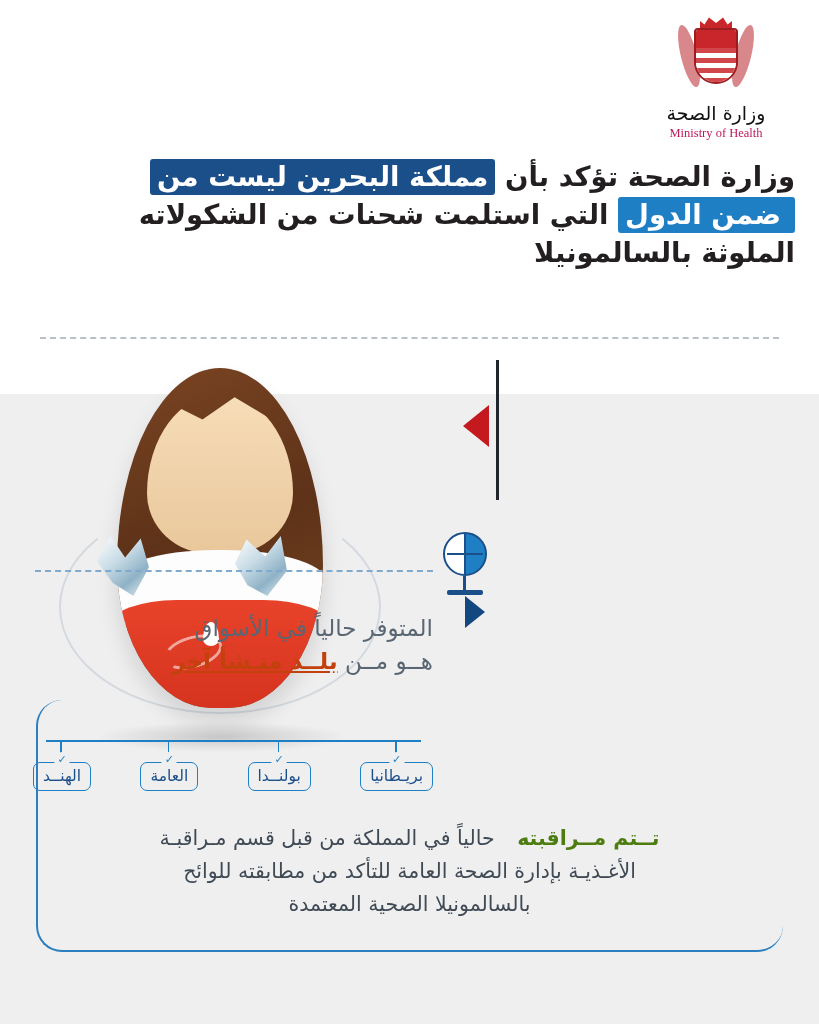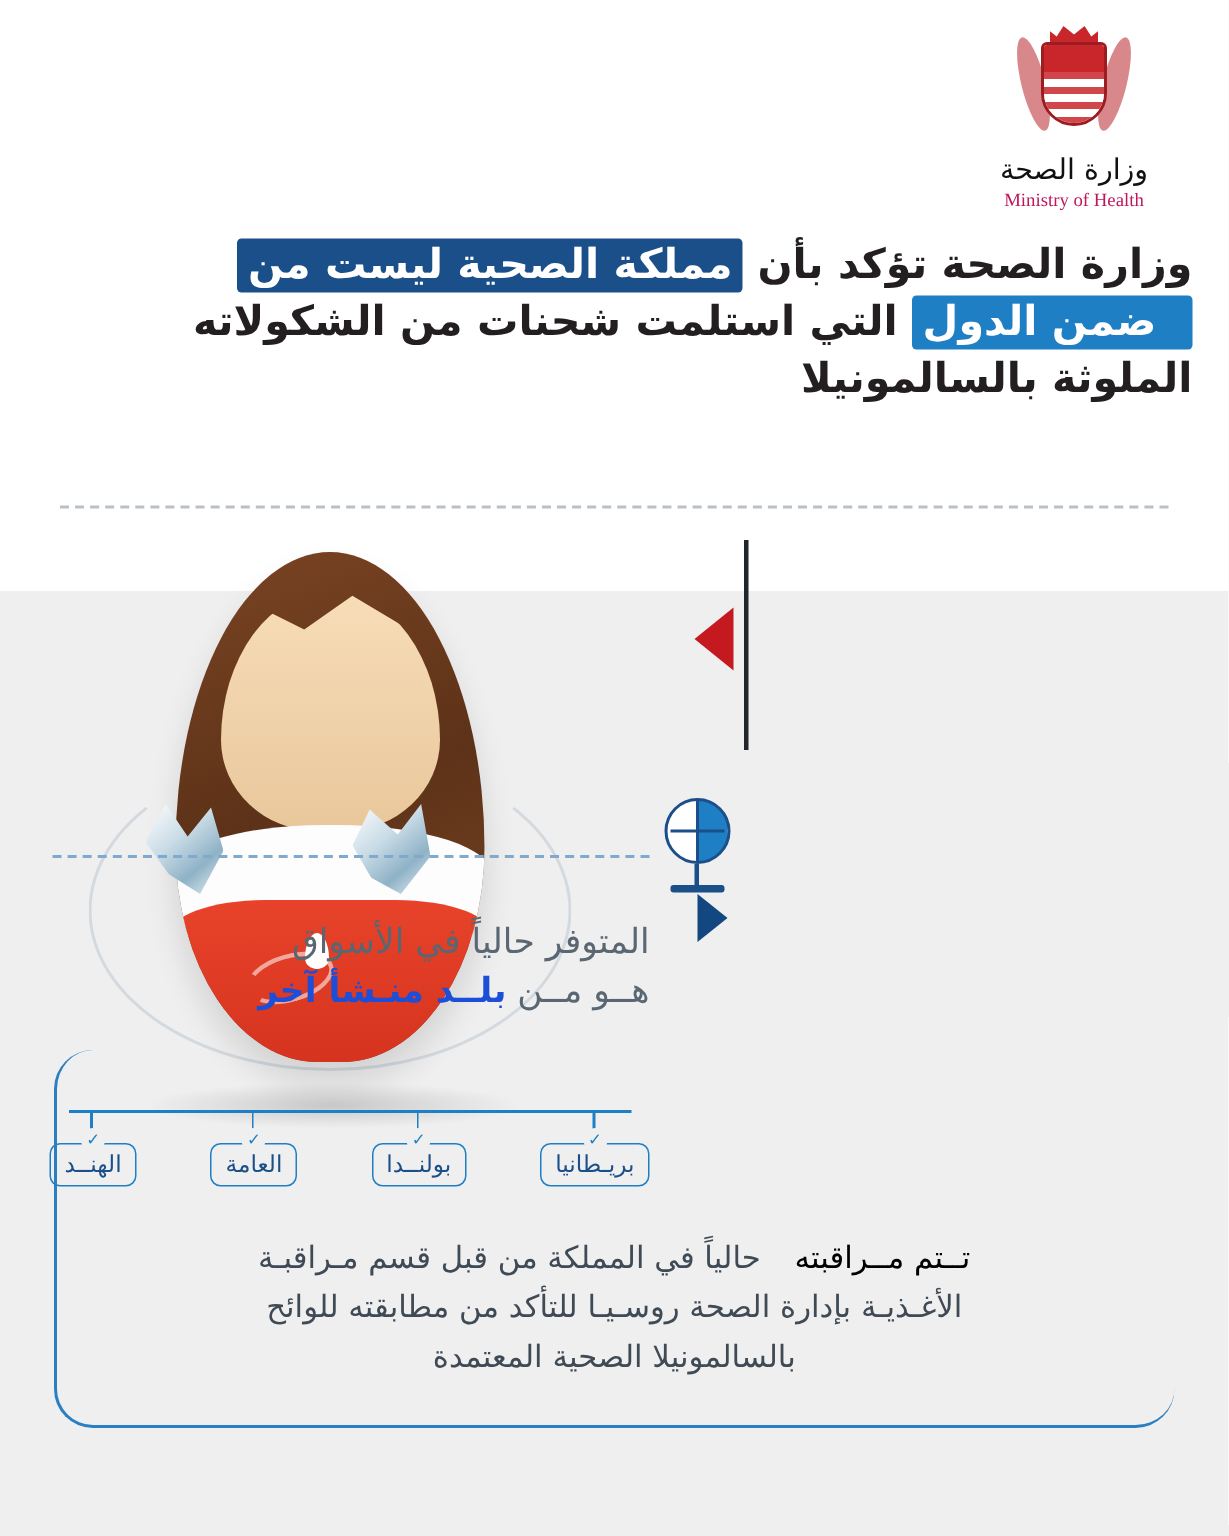"مملكة الصحية ليست من" span.hl { text: الصحية -> البحرين }
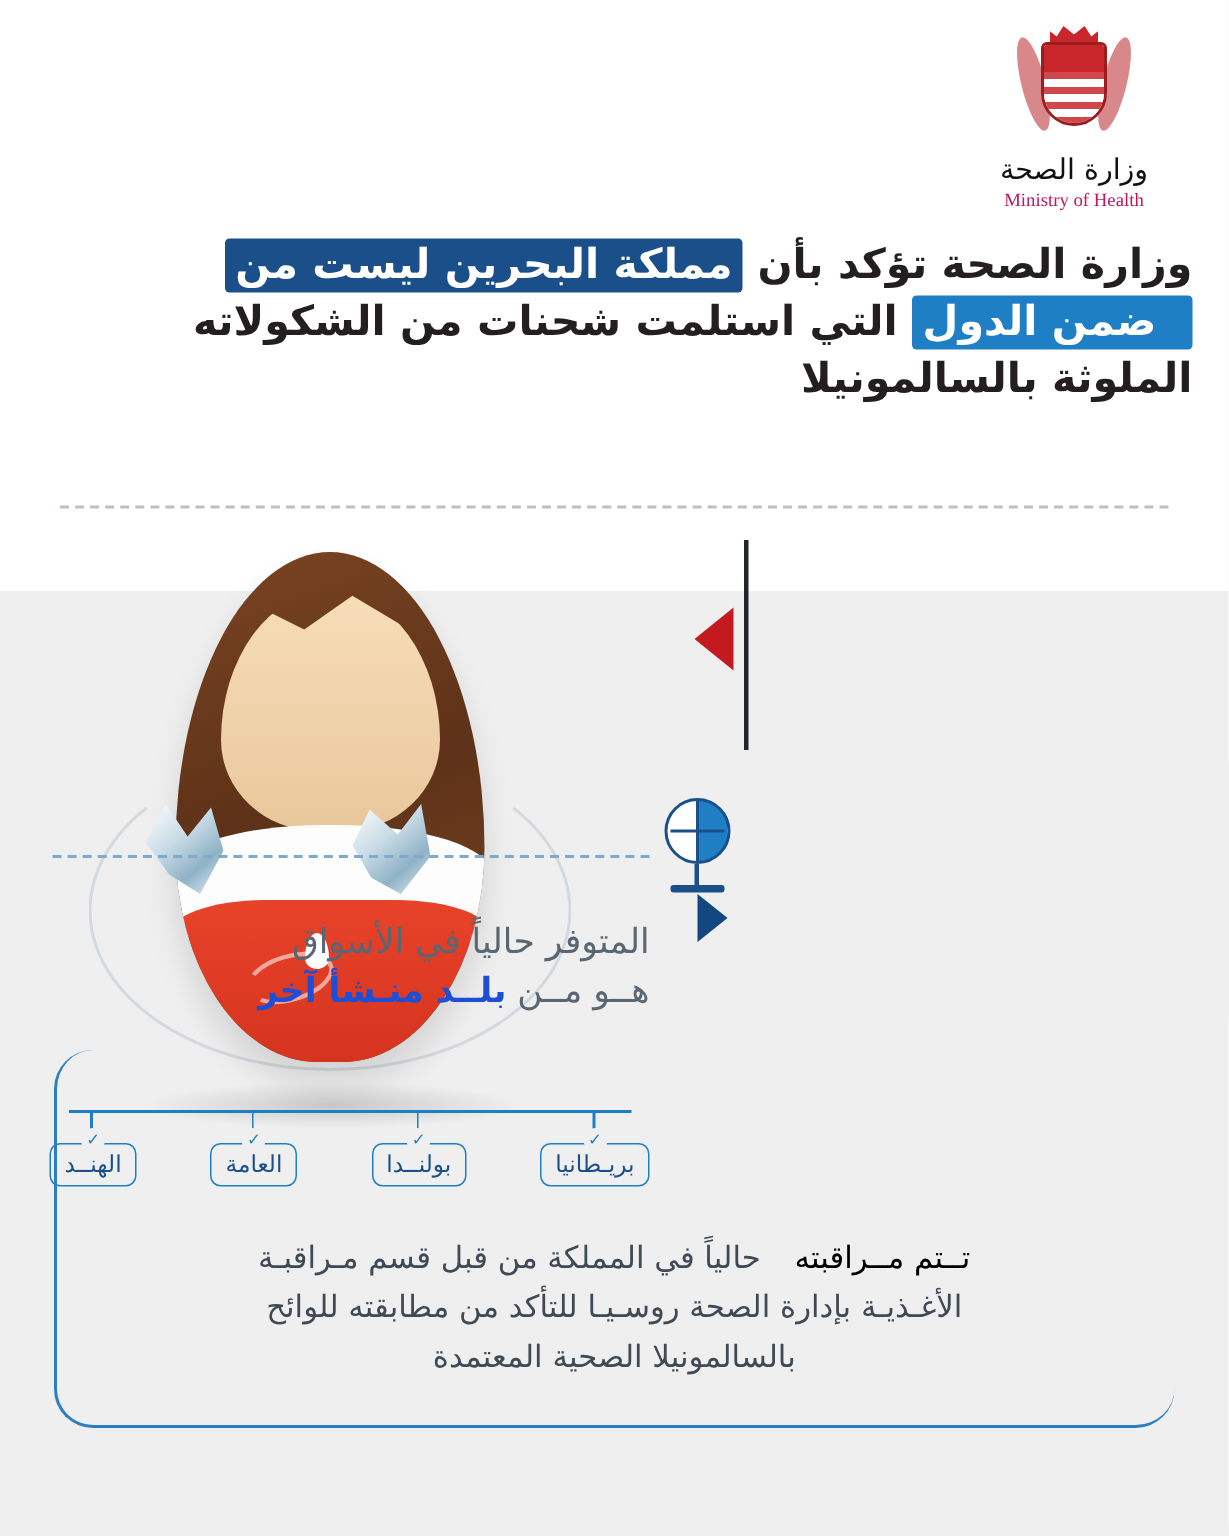"ضمن الدول" .headline .hl2 { padding: 1px 24px 3px 7px -> 1px 14px 3px 7px }
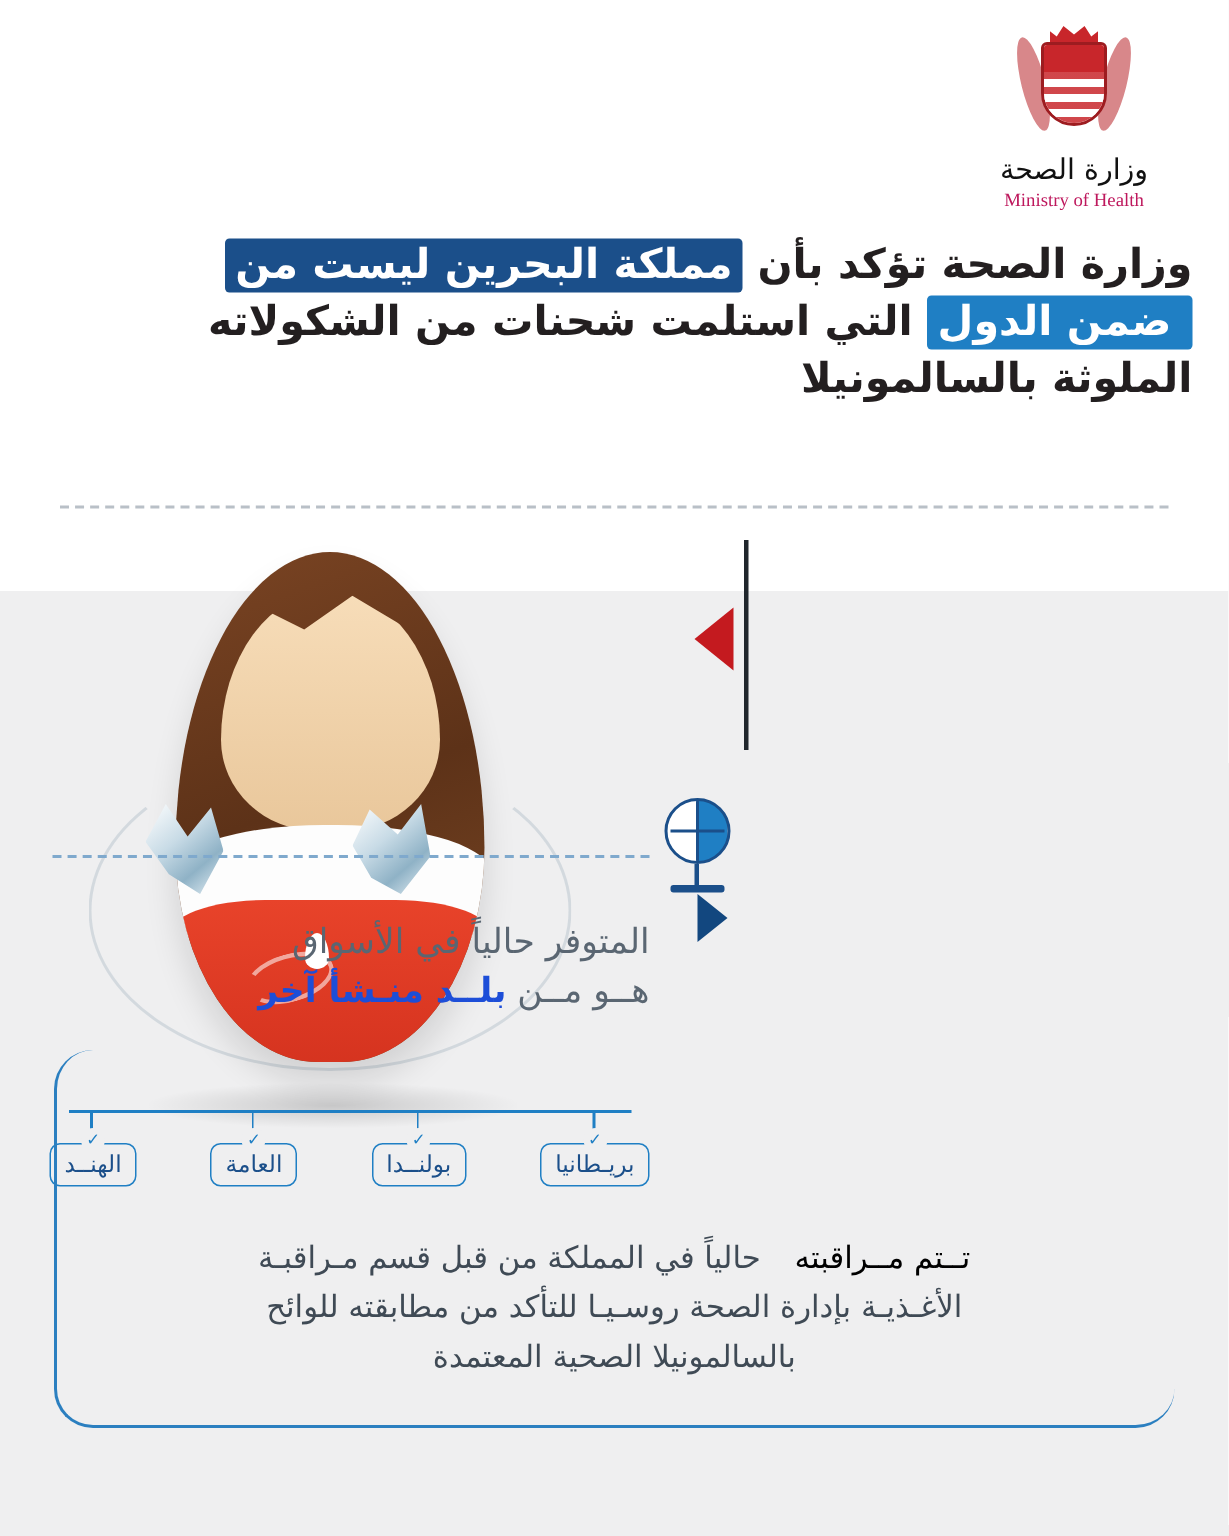"بلــد منـشأ آخر" .block2 .strong { color: #1d4ed8 -> #c2410c; text-decoration: none -> underline }
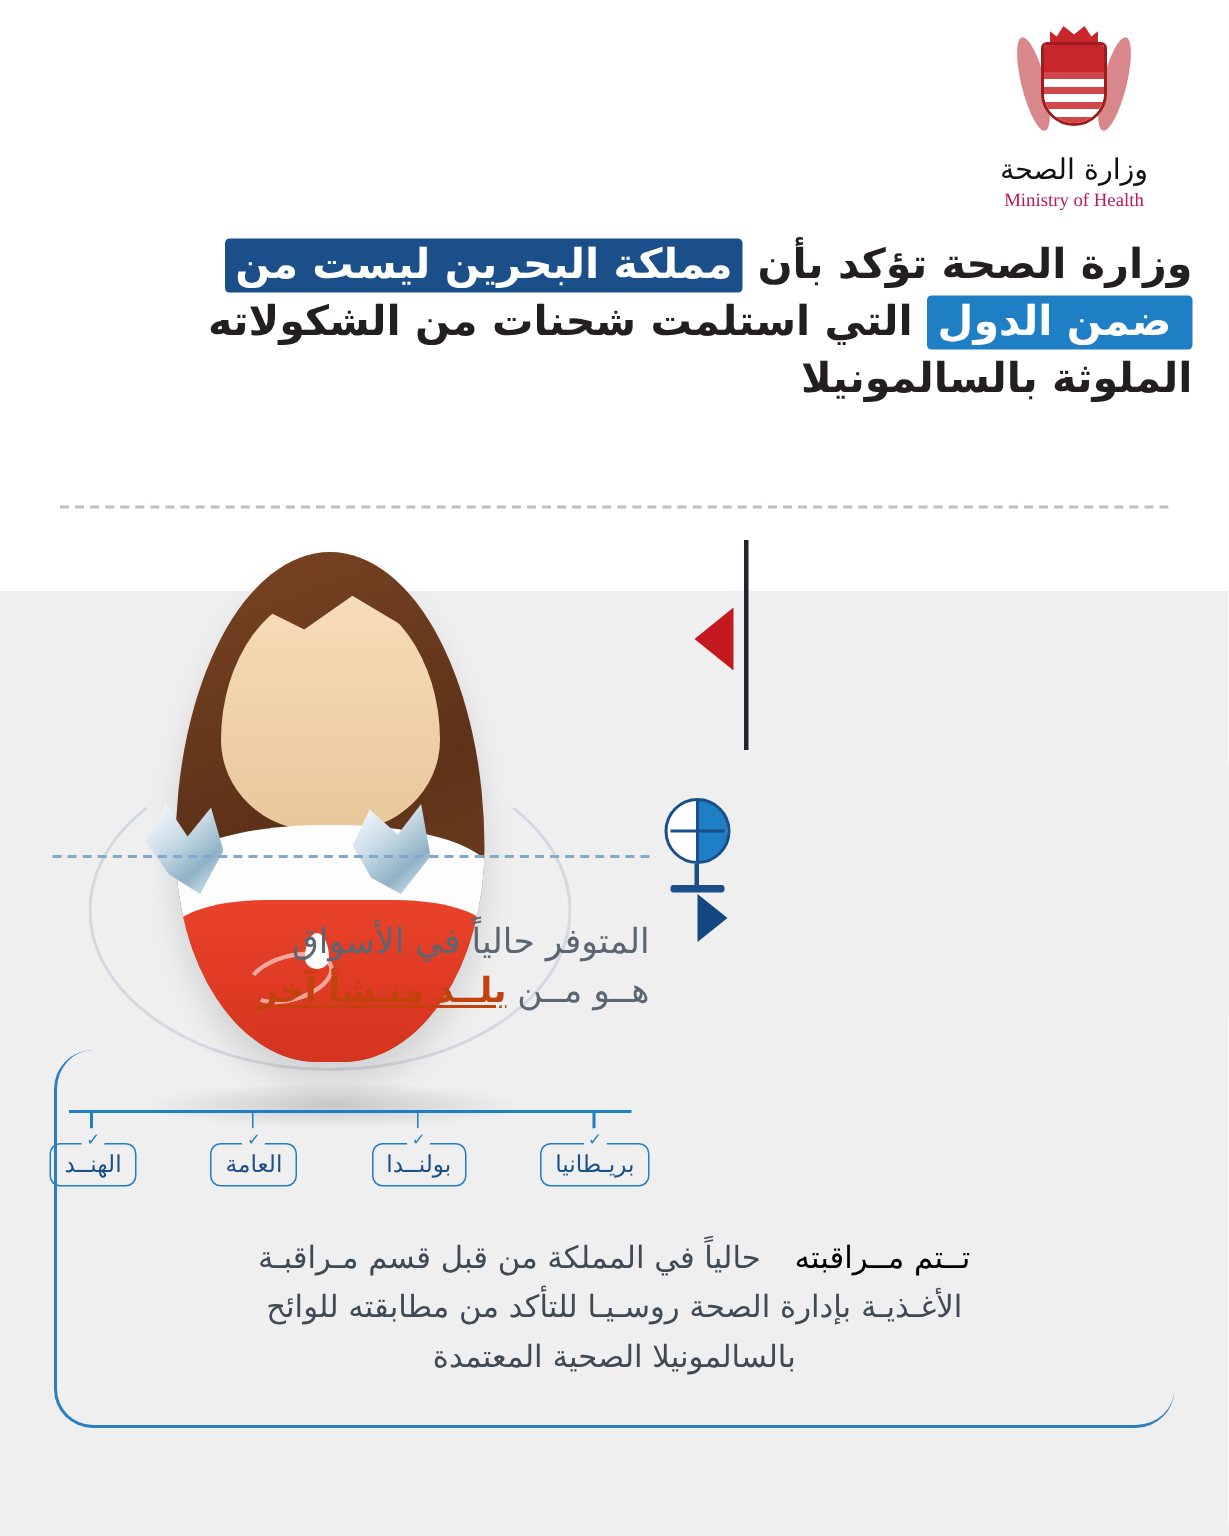"تــتم مــراقبته" .bottom-text .b { color: #000000 -> #4d7c0f; font-weight: normal -> bold }
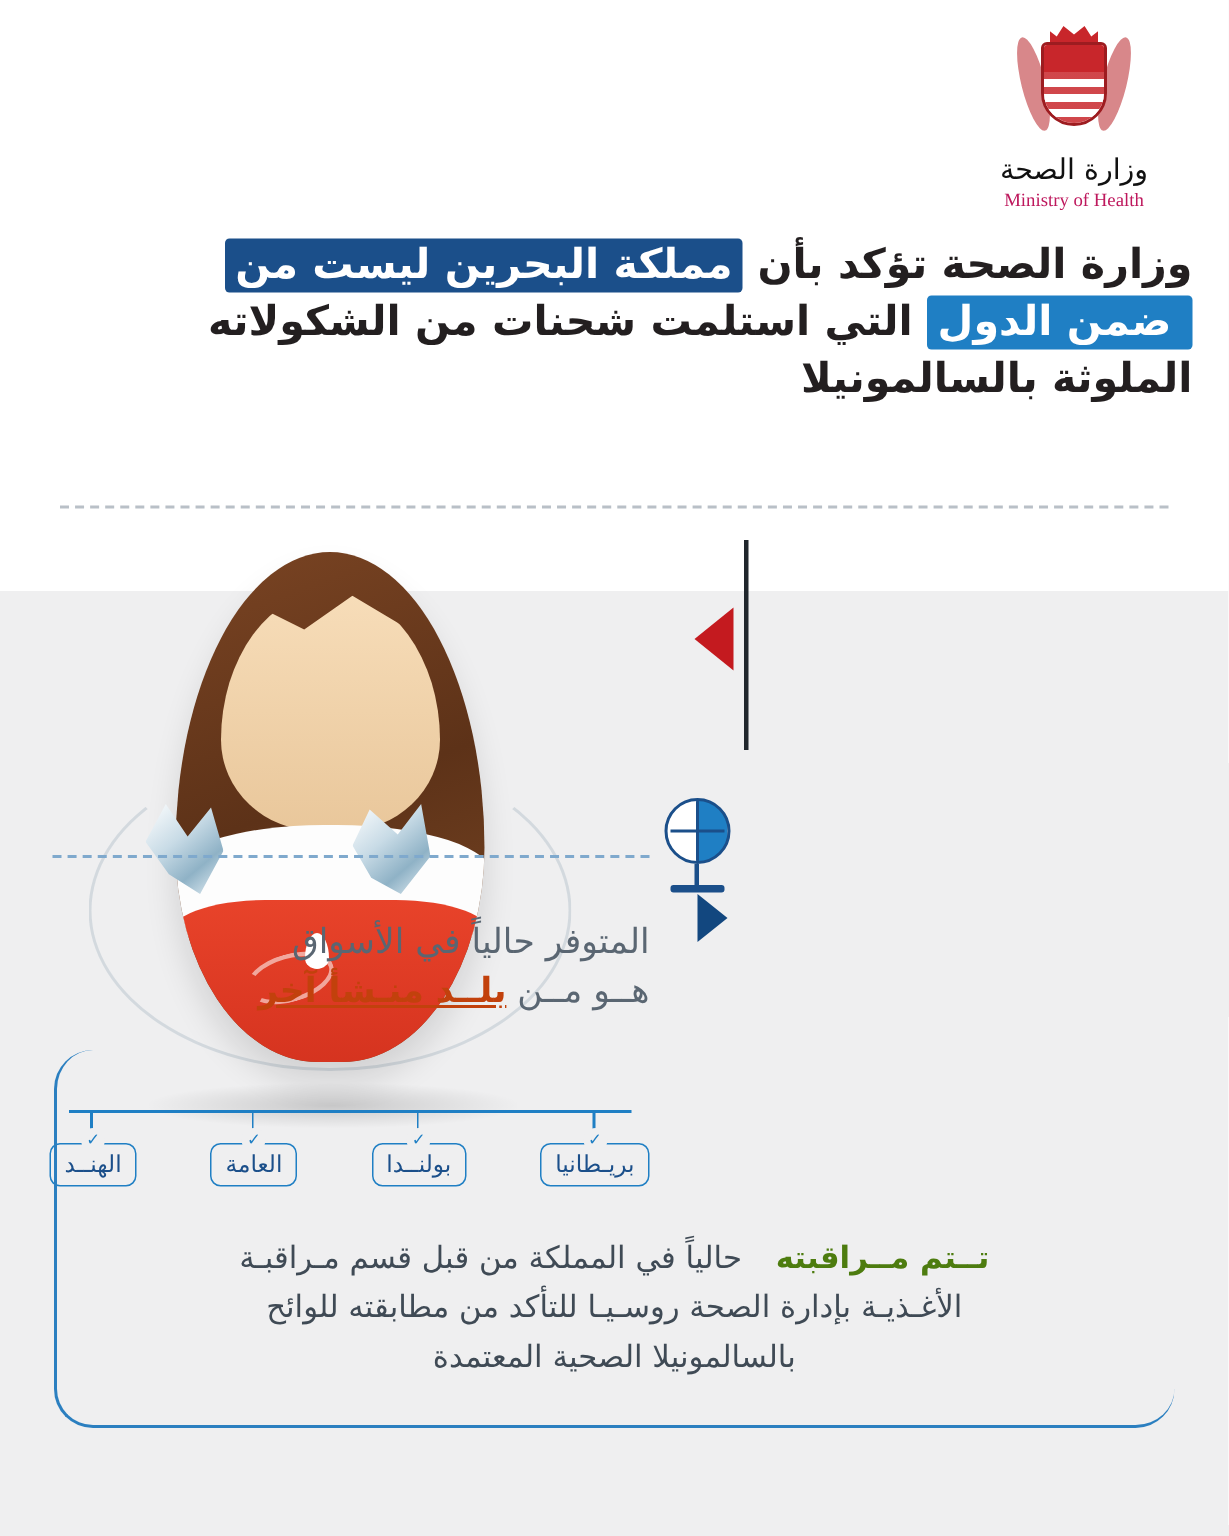"الأغـذيـة بإدارة الصحة روسـيـا للتأكد" div { text: روسـيـا -> العامة }
